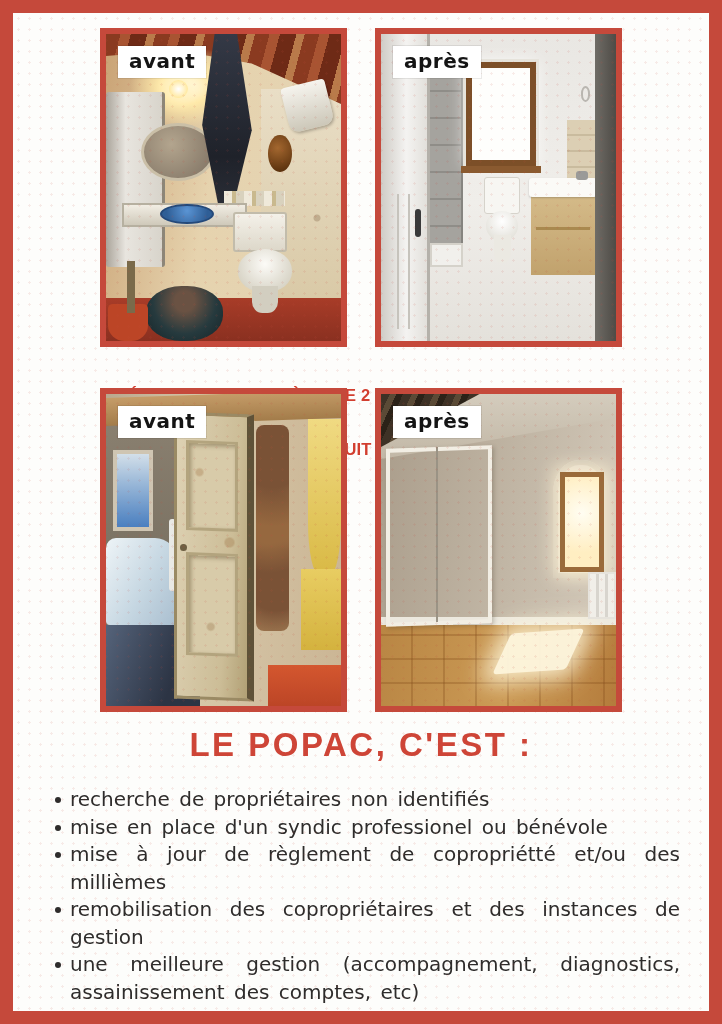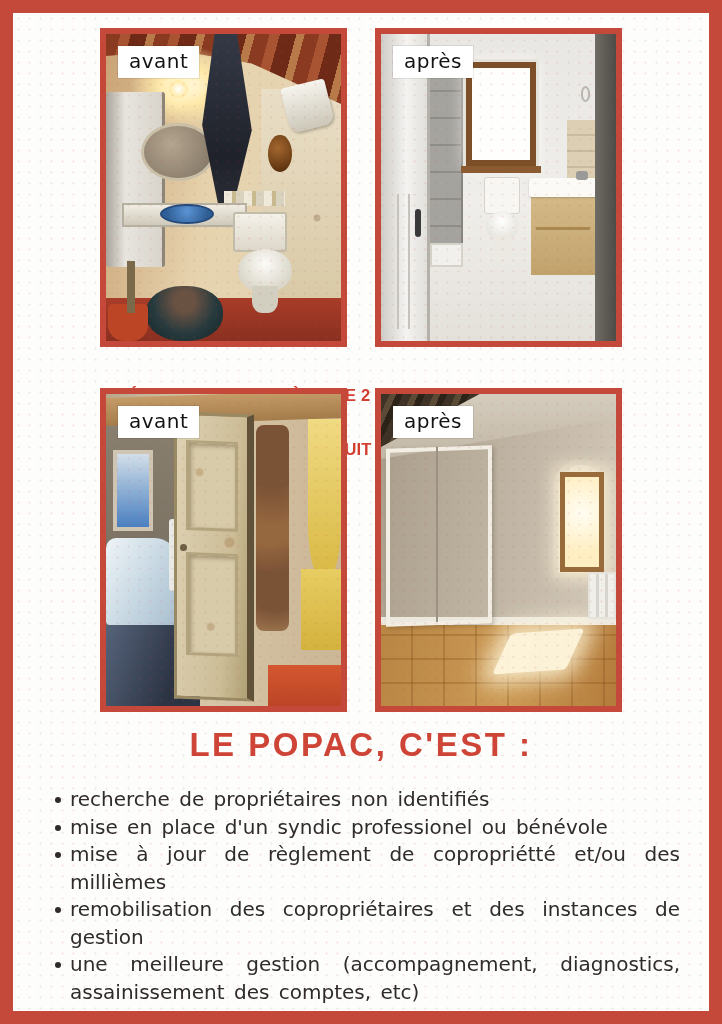"avant" .photo-label { font-weight: none -> bold }
